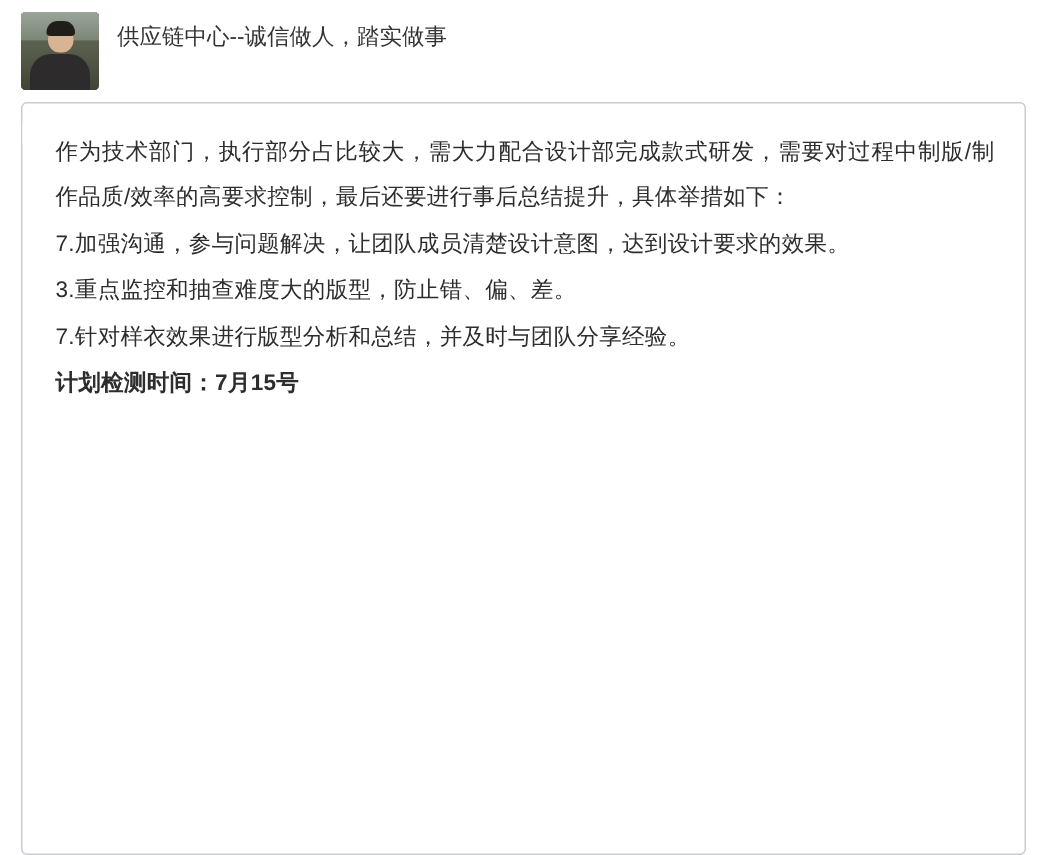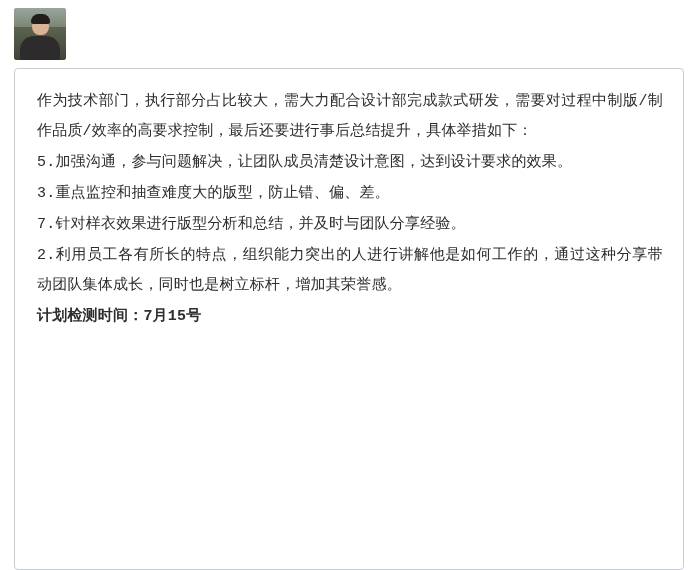"供应链中心--诚信做人，踏实做事" div.user-slogan { html: none -> <div>供应链中心--诚信做人，踏实做事</div> }
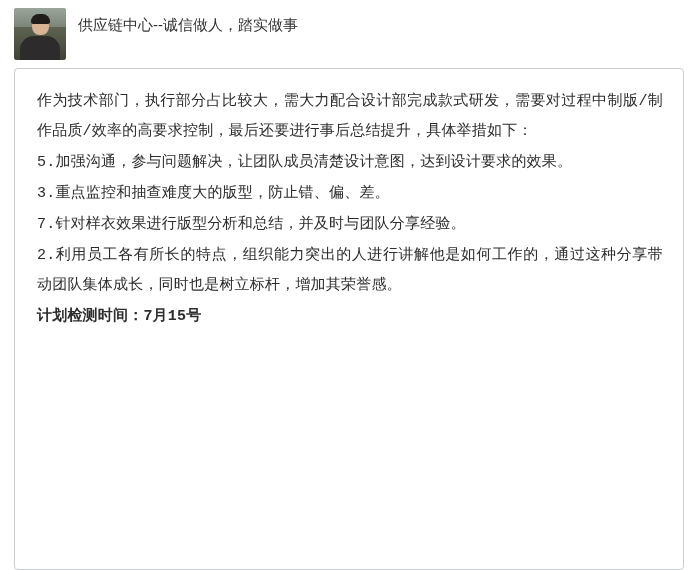"作为技术部门，执行部分占比较大，需大力配合设计部完成款式研发，需要对过程中制版/" .bubble { font-family: Liberation Mono, monospace -> none }
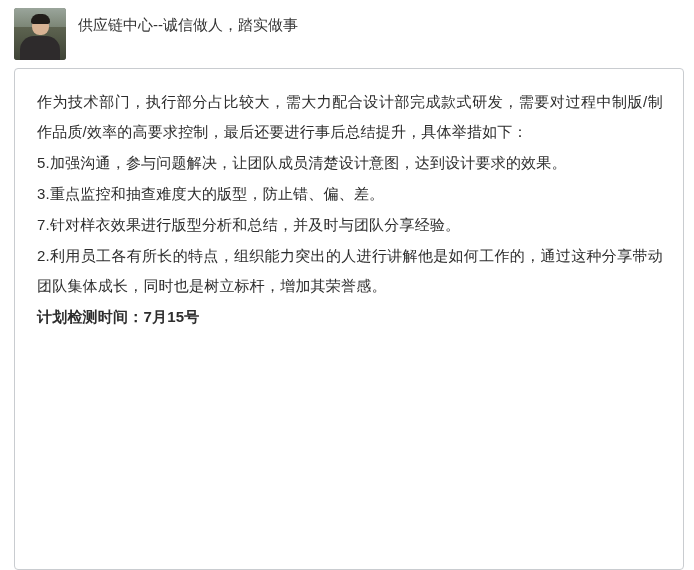"5.加强沟通，参与问题解决，让团队成员清楚设计意图，达到设计要求的效果。" p.para { text: 5 -> 7 }
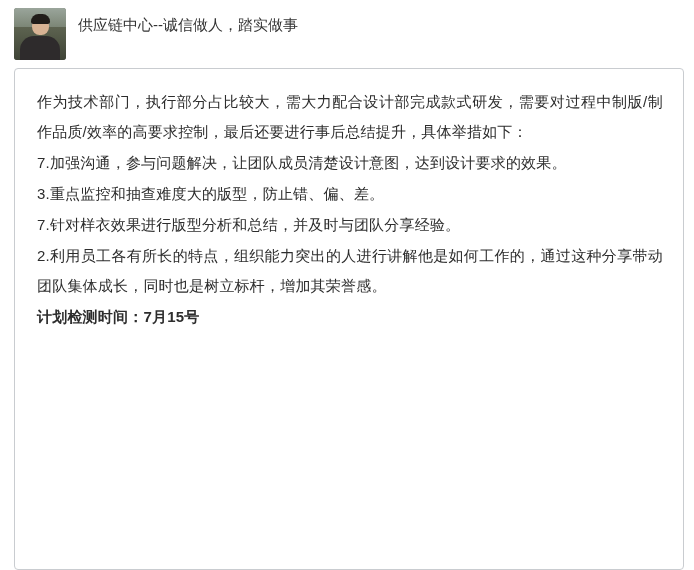"2.利用员工各有所长的特点，组织能力突出的人进行讲解他是如何工作的，通过这种分享" p.para { html: <p>2.利用员工各有所长的特点，组织能力突出的人进行讲解他是如何工作的，通过这种分享带动团队集体成长，同时也是树立标杆，增加其荣誉感。</p> -> none }
